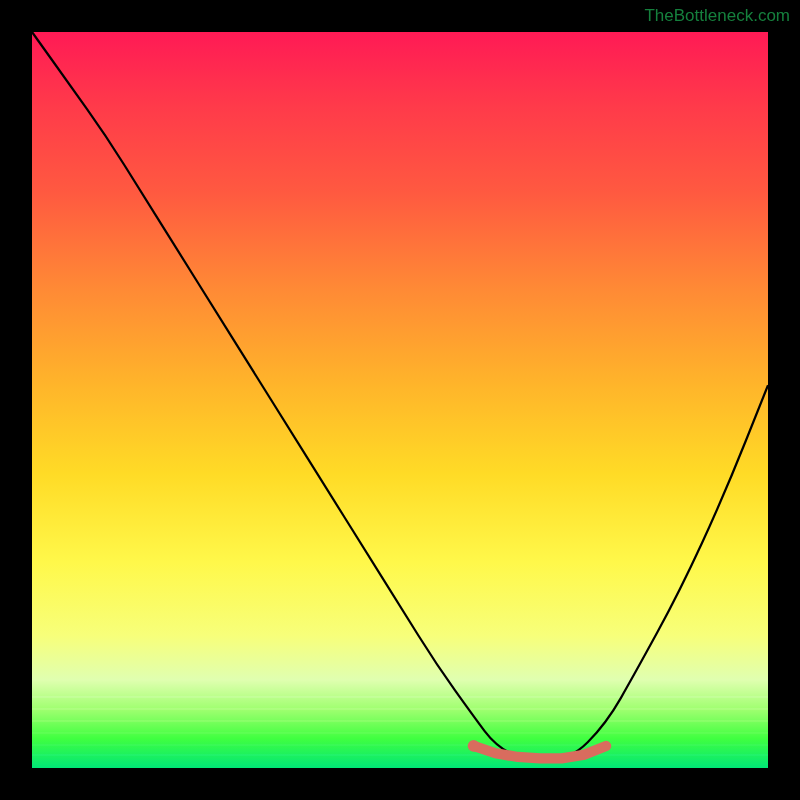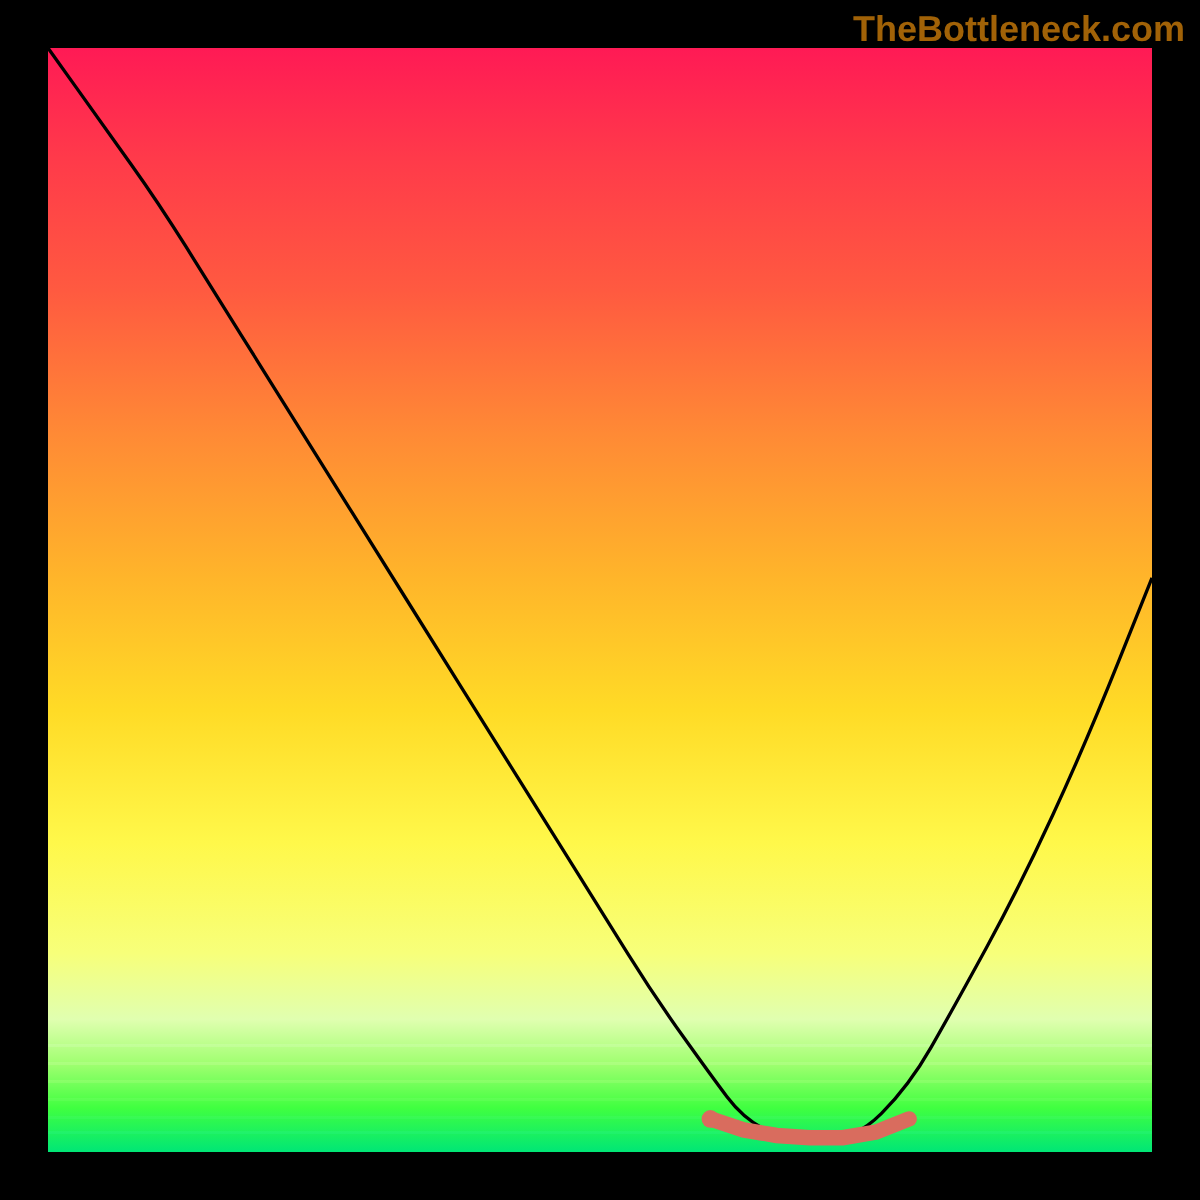"TheBottleneck.com" .watermark { color: #a16207 -> #15803d; font-size: 24px -> 17px; font-weight: 700 -> 400 }
